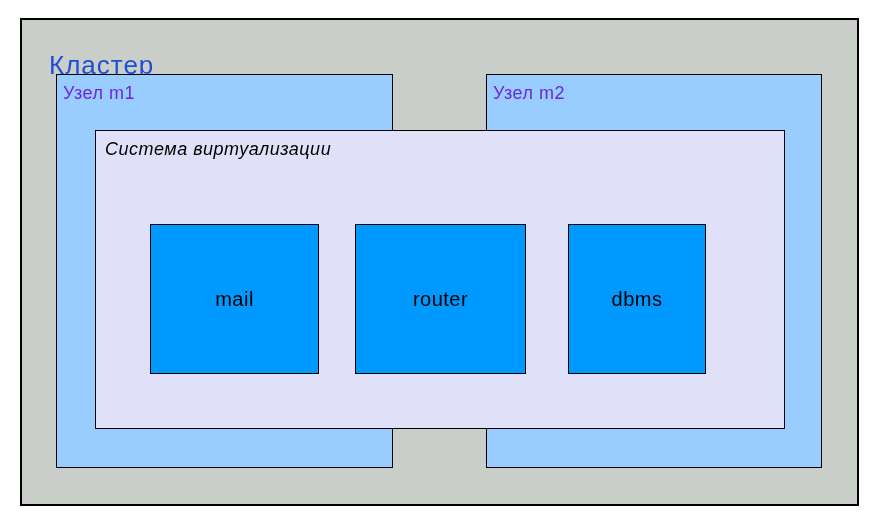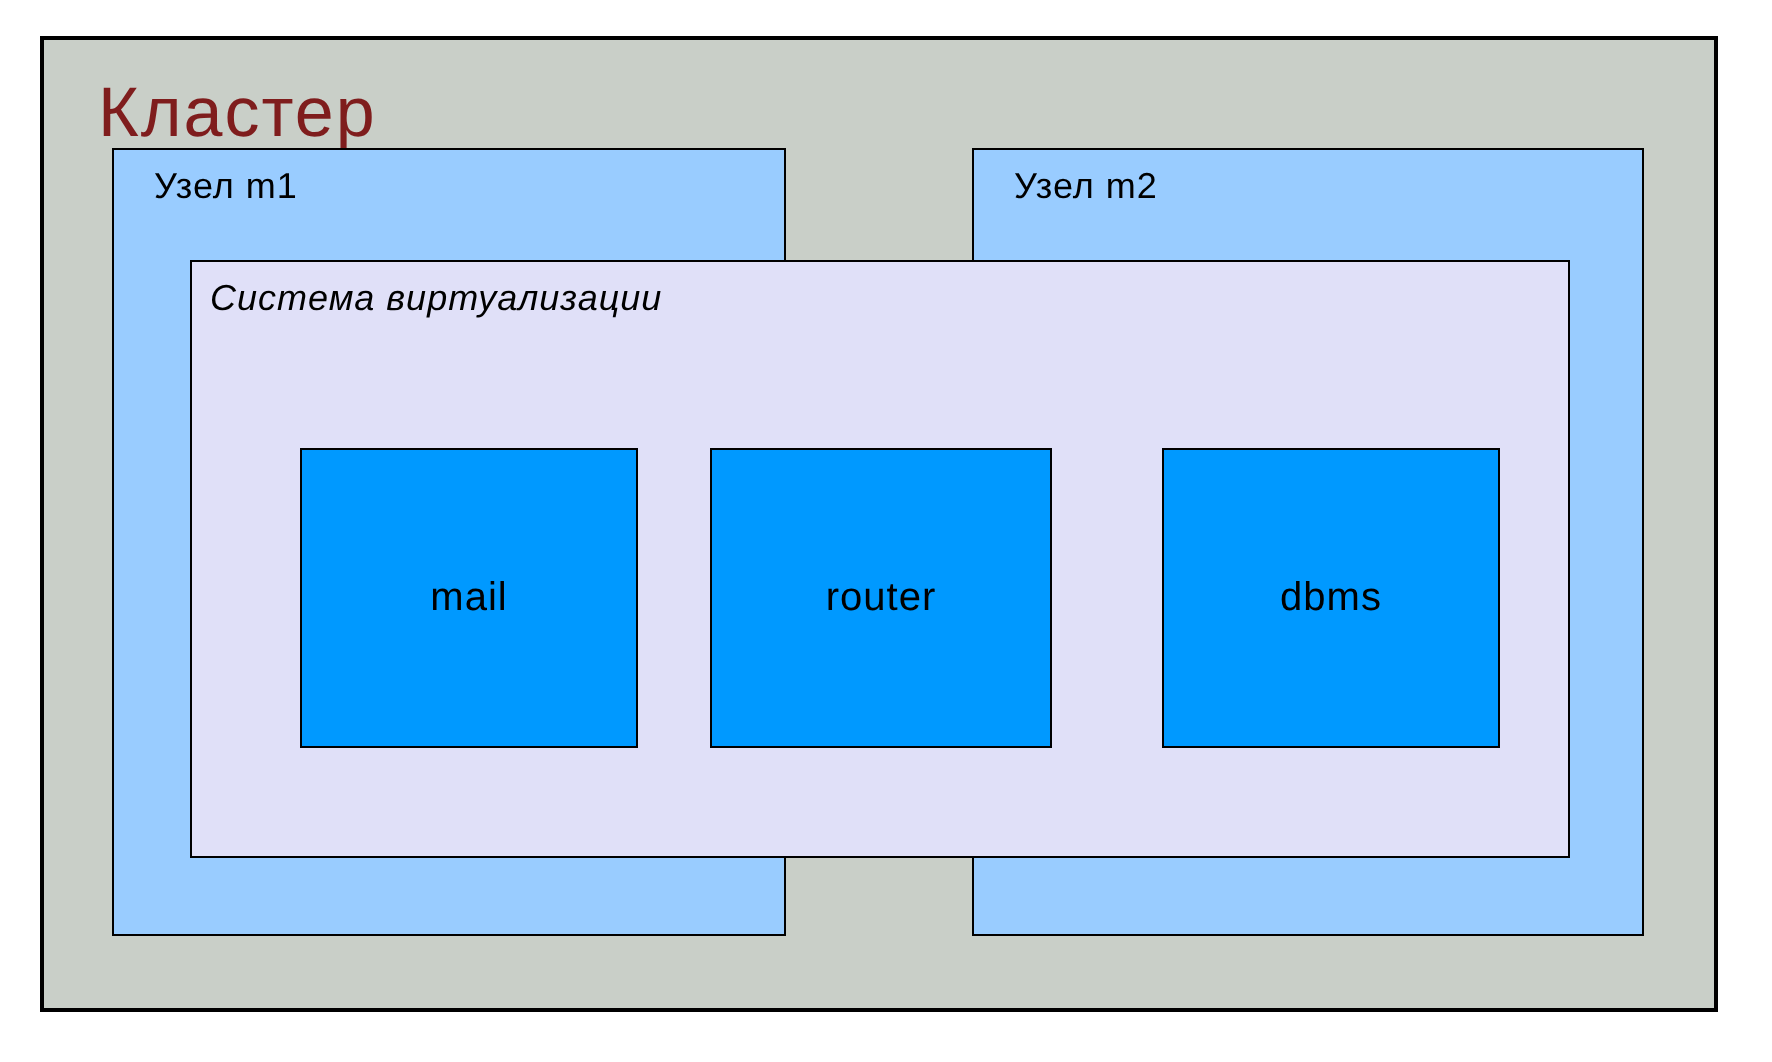"Кластер" .cluster-label { color: #7f1d1d -> #1d4ed8; font-size: 35px -> 26px; top: 17px -> 30px }
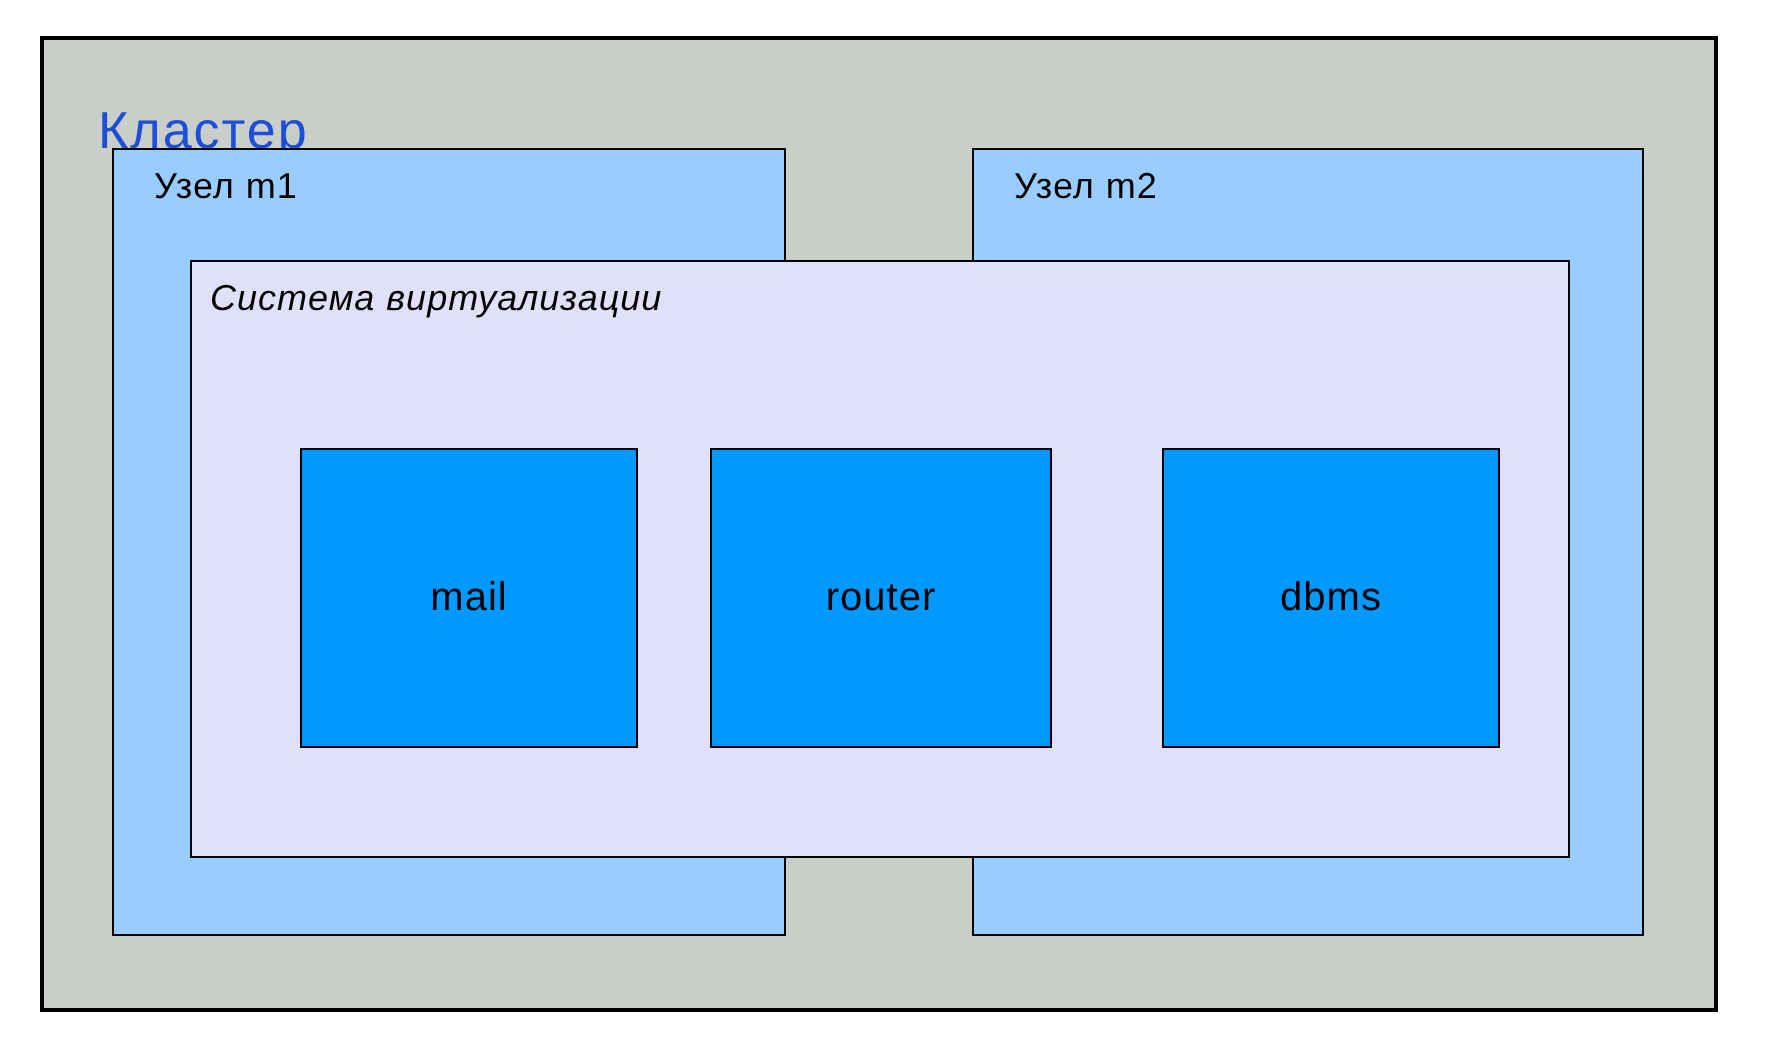"Узел m1" .node-label { color: #000000 -> #6d28d9; left: 20px -> 6px }
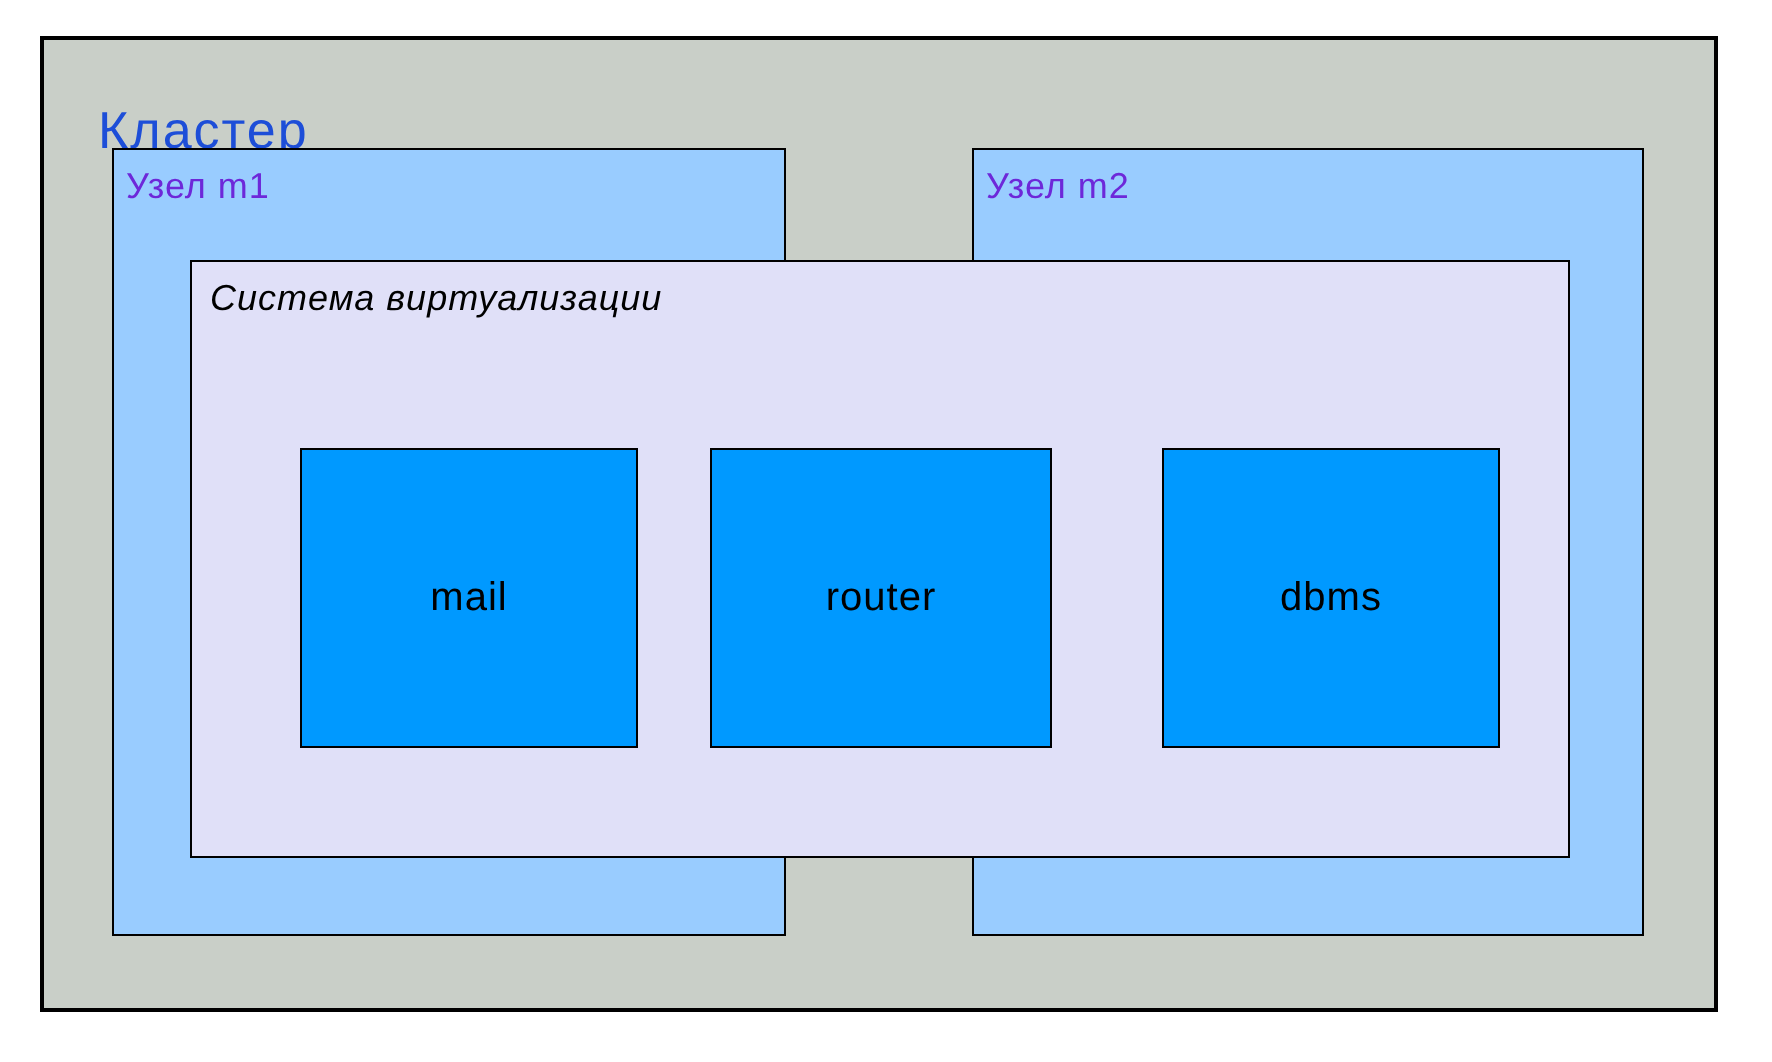"dbms" .vm-dbms { left: 581px -> 568px; width: 169px -> 138px }
